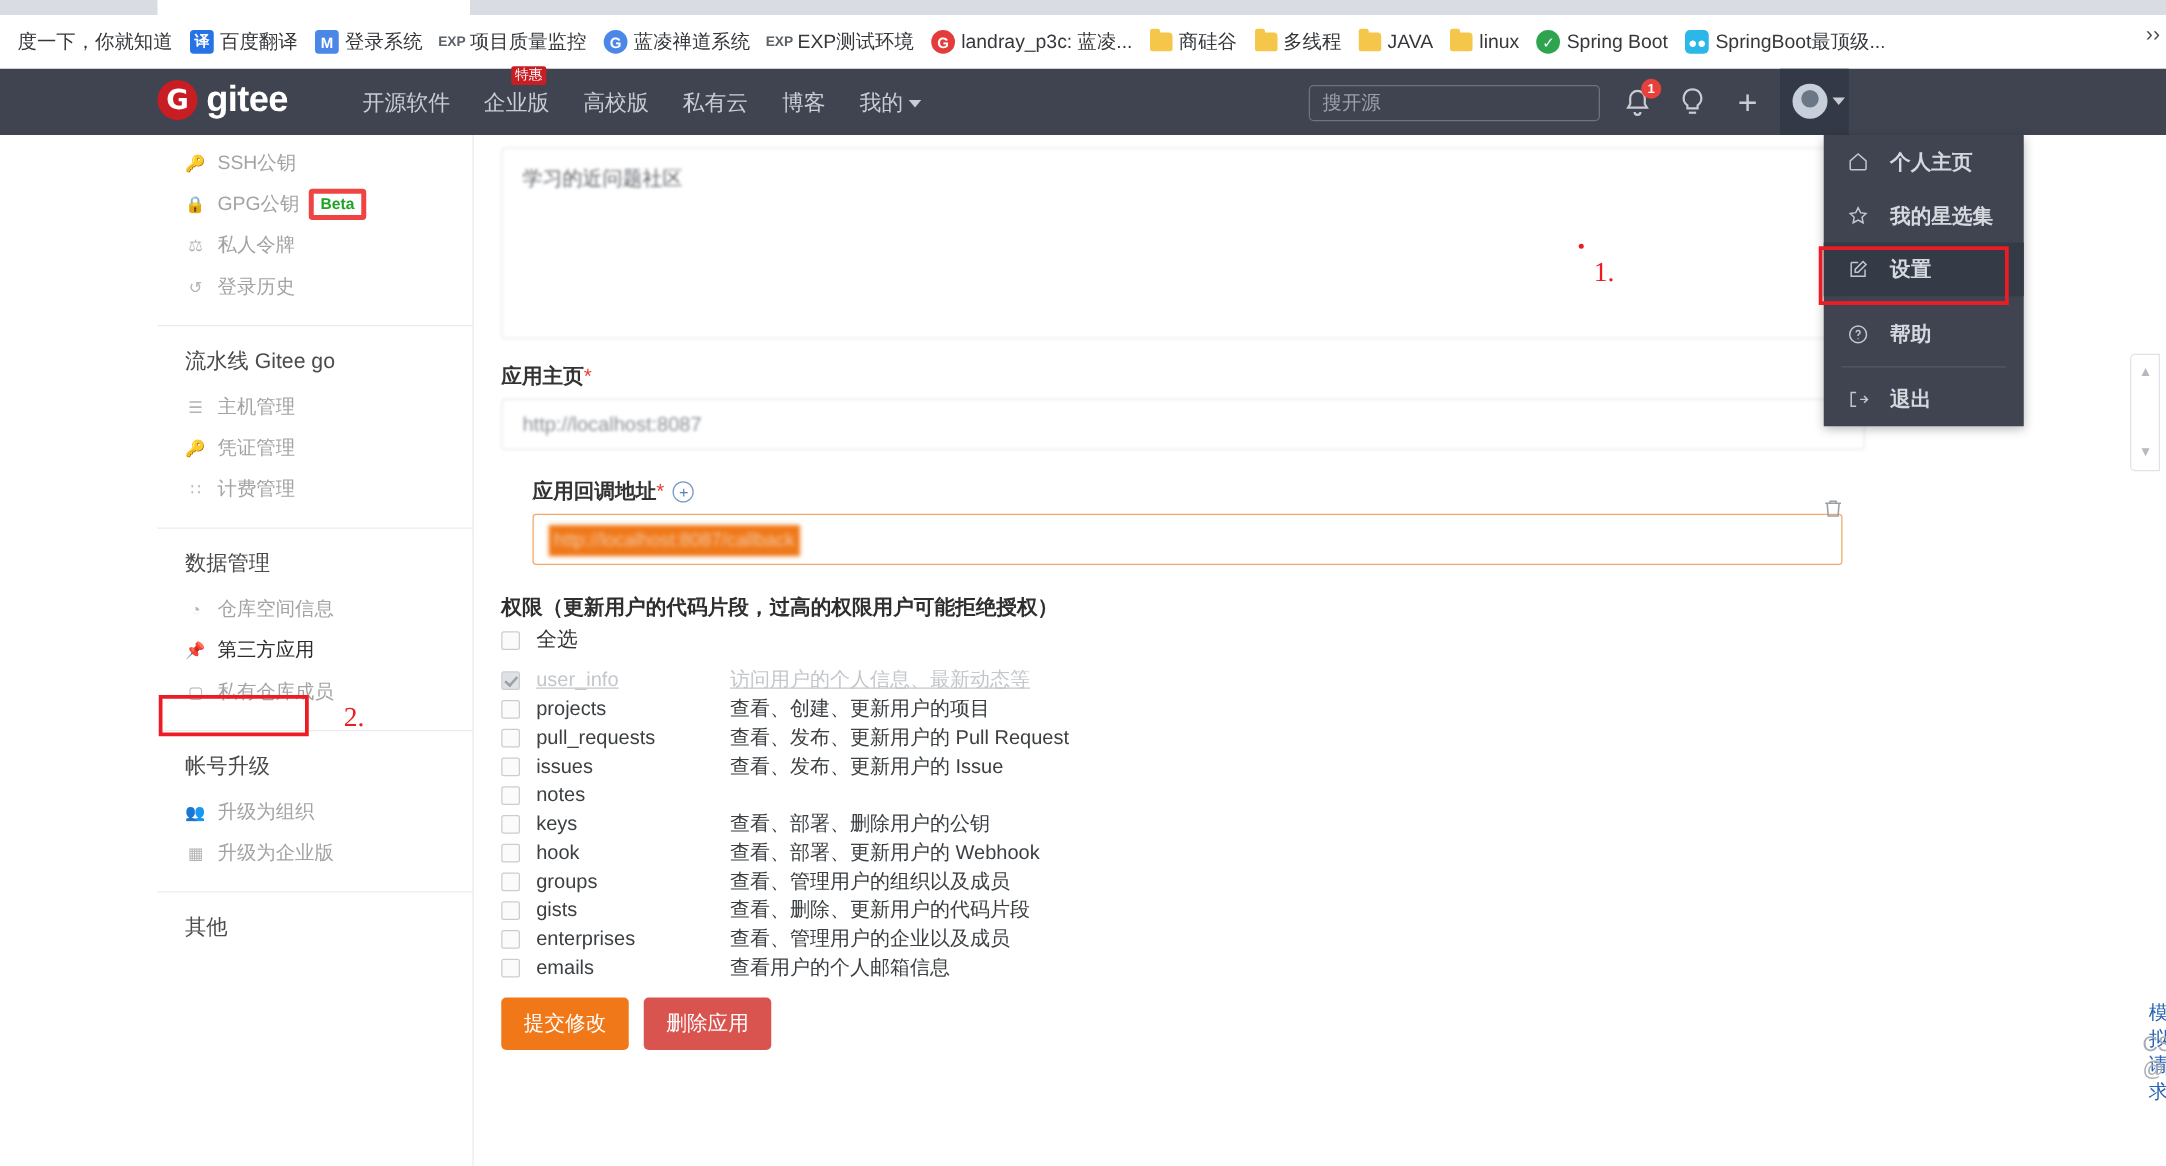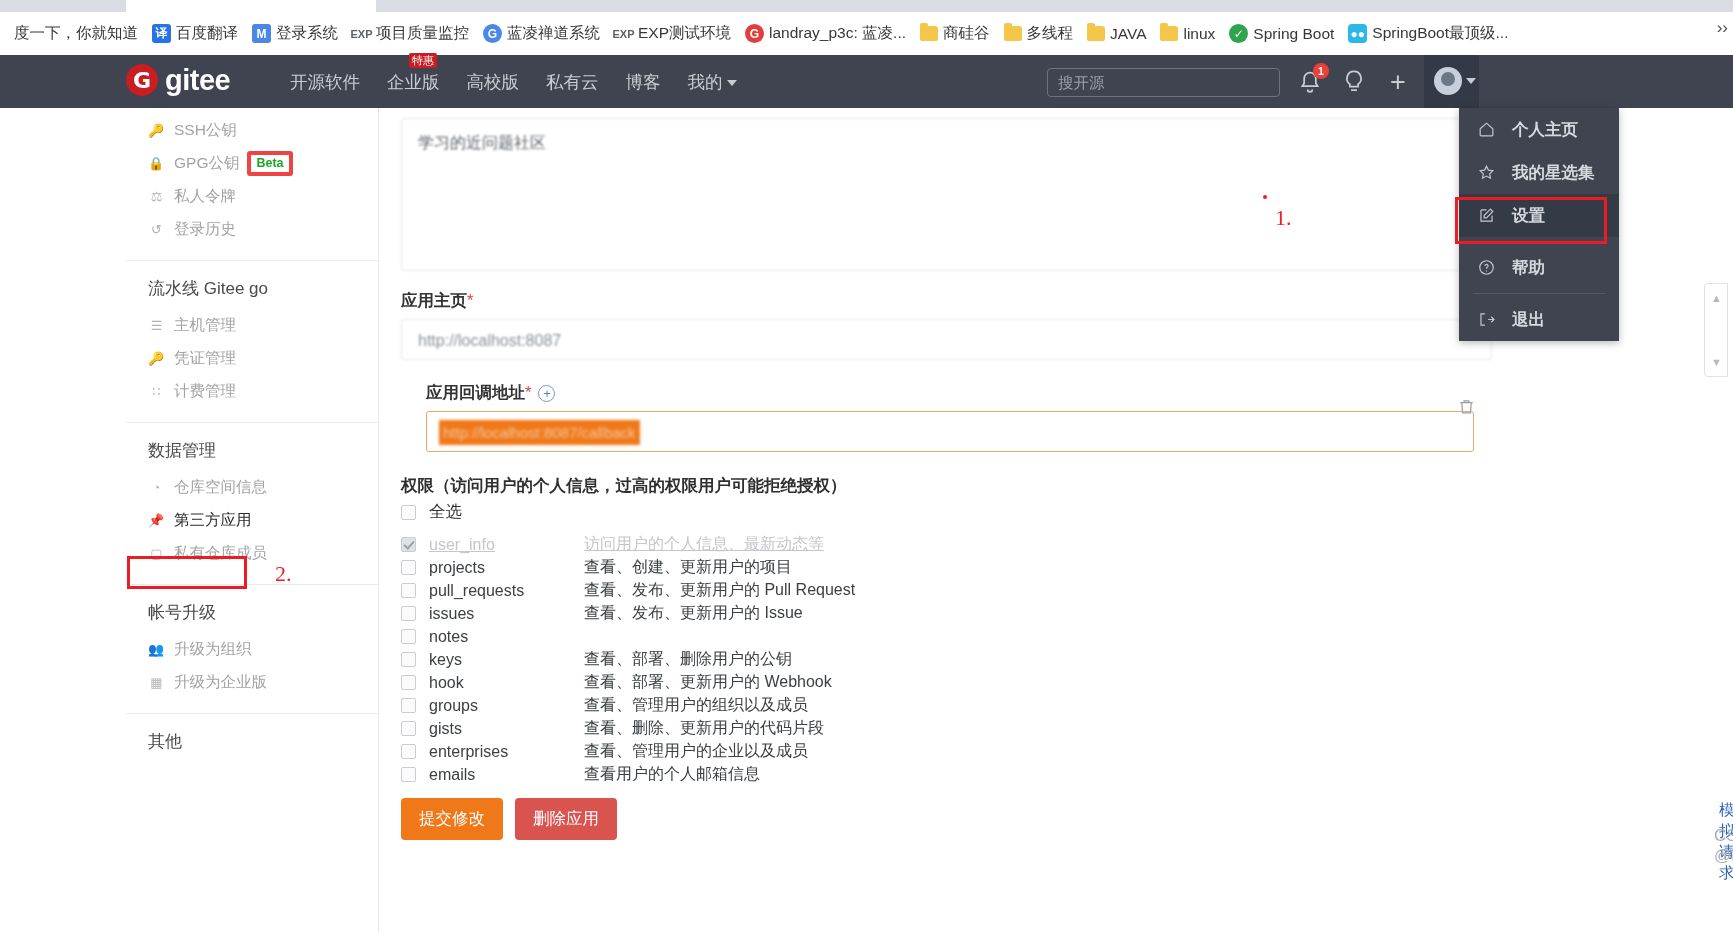"权限（访问用户的个人信息，过高的权限用户可能拒绝授权）" div { text: 访问用户的个人信息 -> 更新用户的代码片段 }
